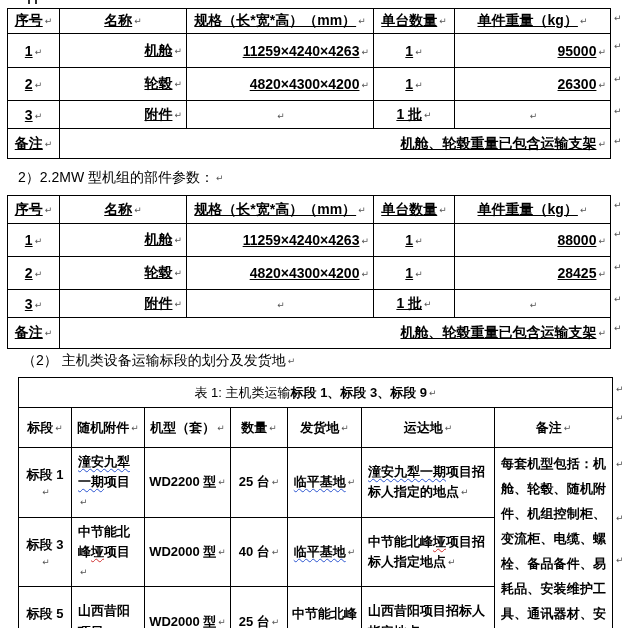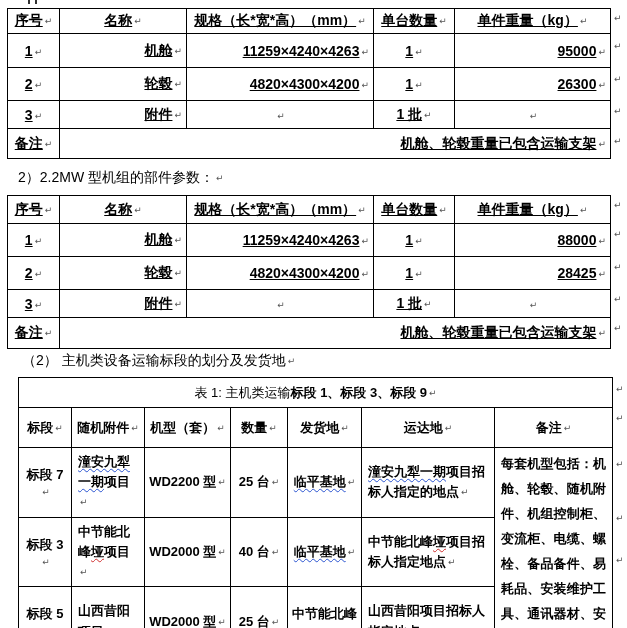"标段 7" span { text: 7 -> 1 }
